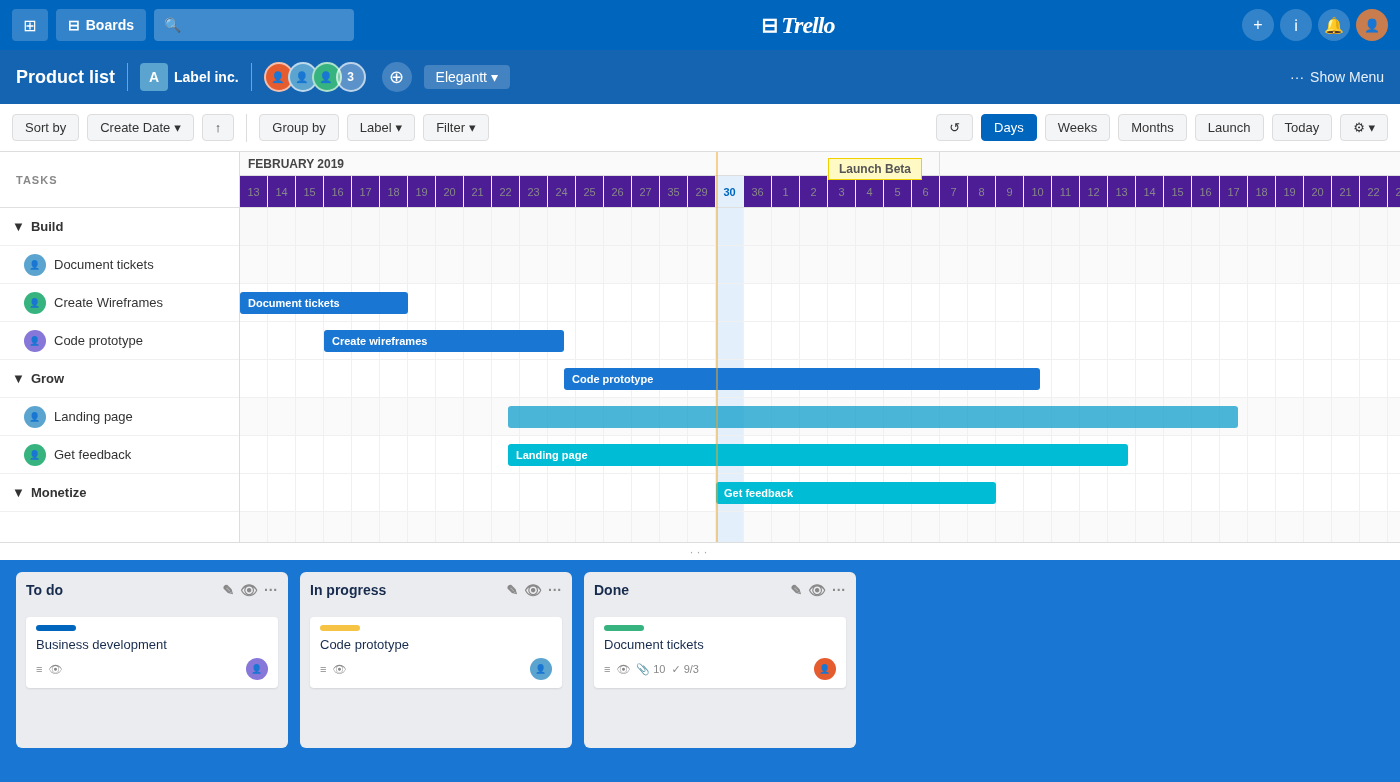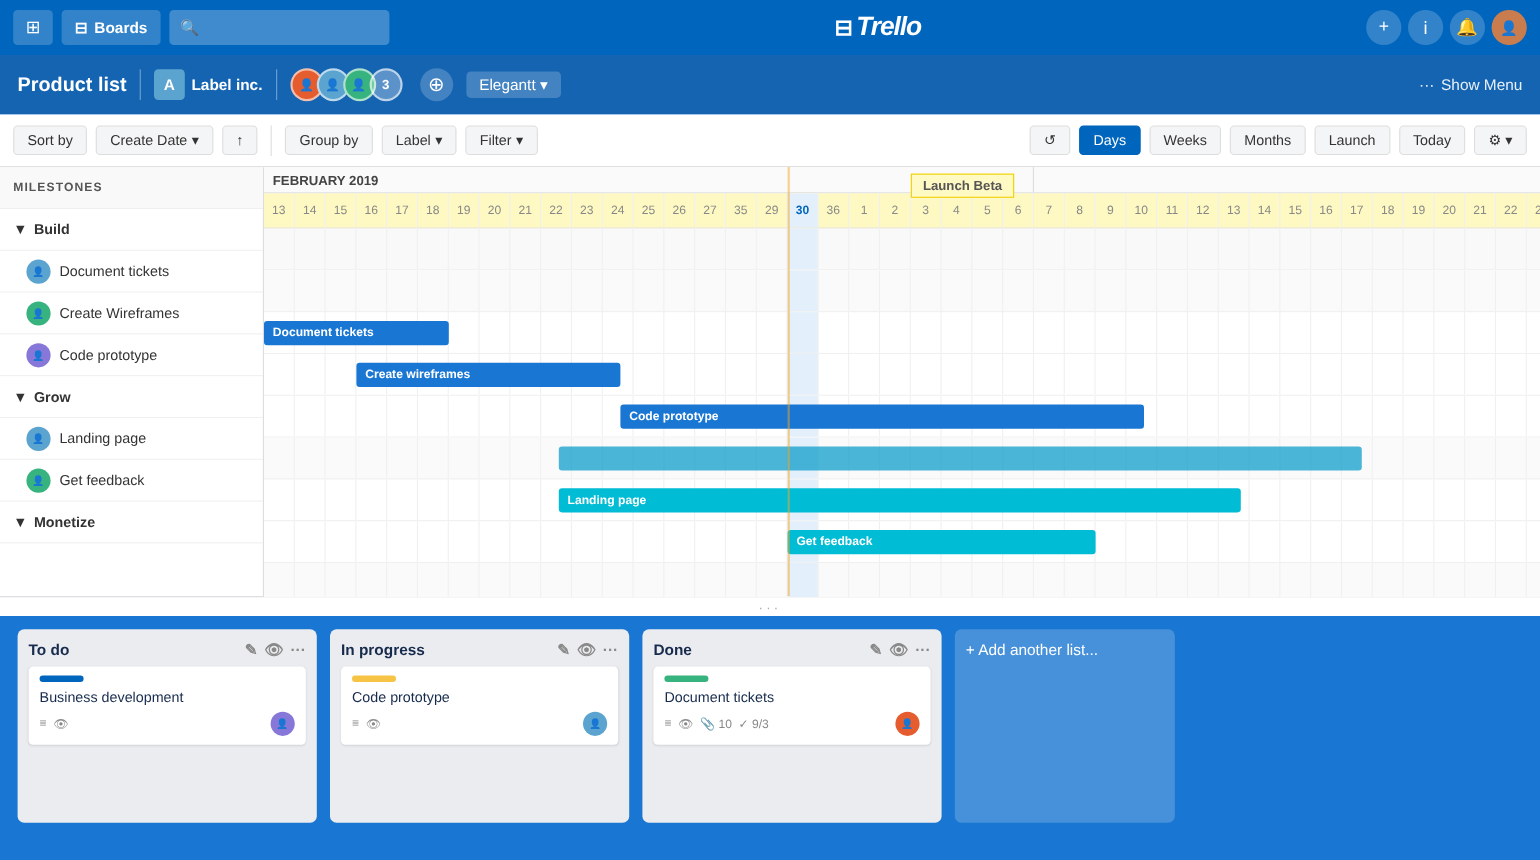"Trello" span { font-family: none -> Liberation Serif, serif }
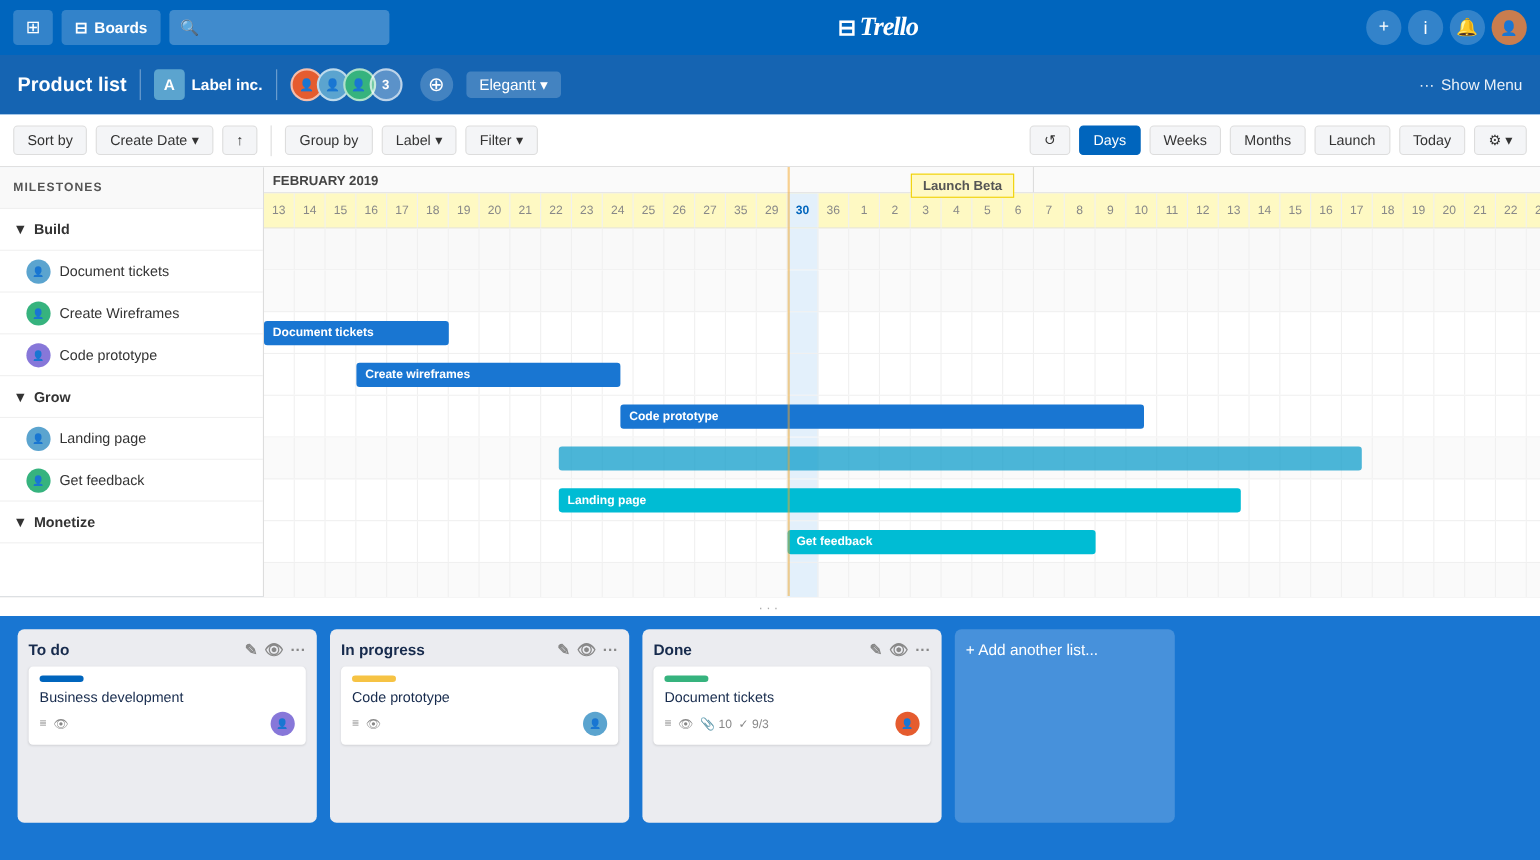"TASKS" div.gantt-sidebar-header { html: none -> <div> <span>TASKS</span> </div> }
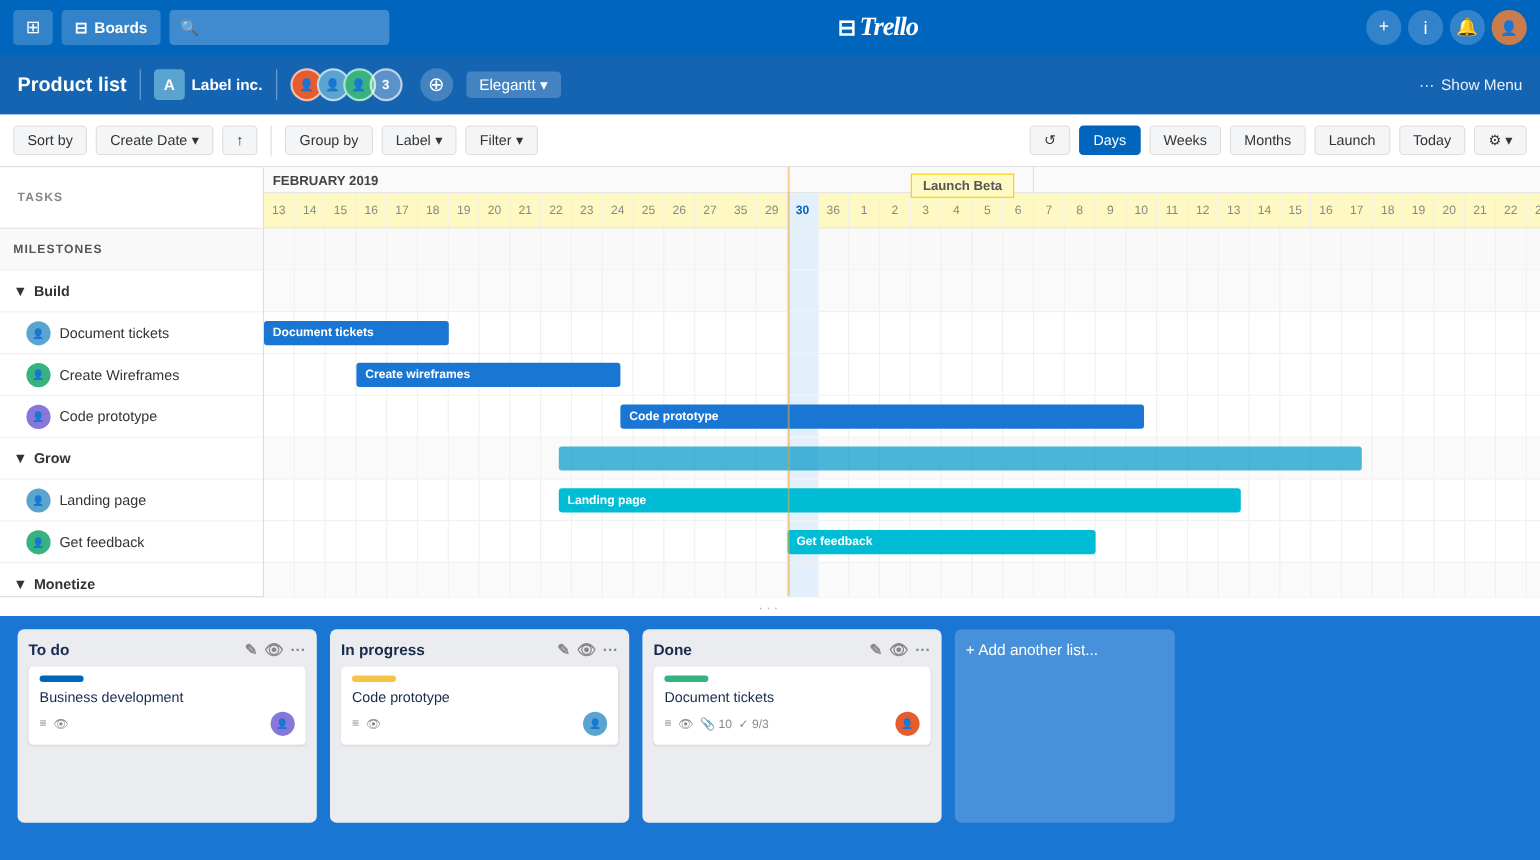"13" .gantt-days-row { background: #fef9c3 -> #4c1d95 }
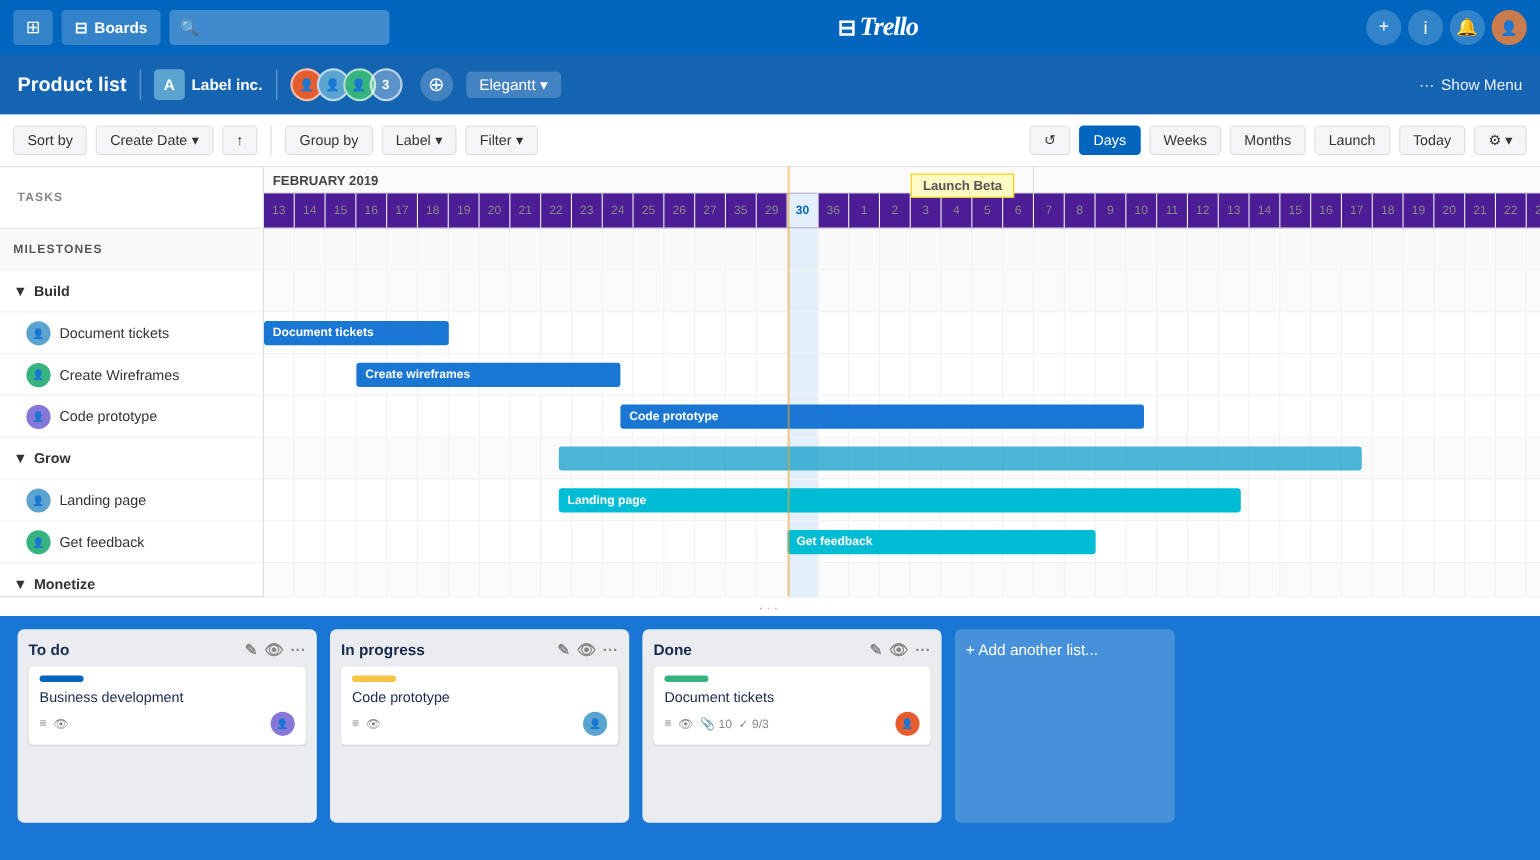"MILESTONES" div.milestones-header { html: <div> <span>MILESTONES</span> </div> -> none }
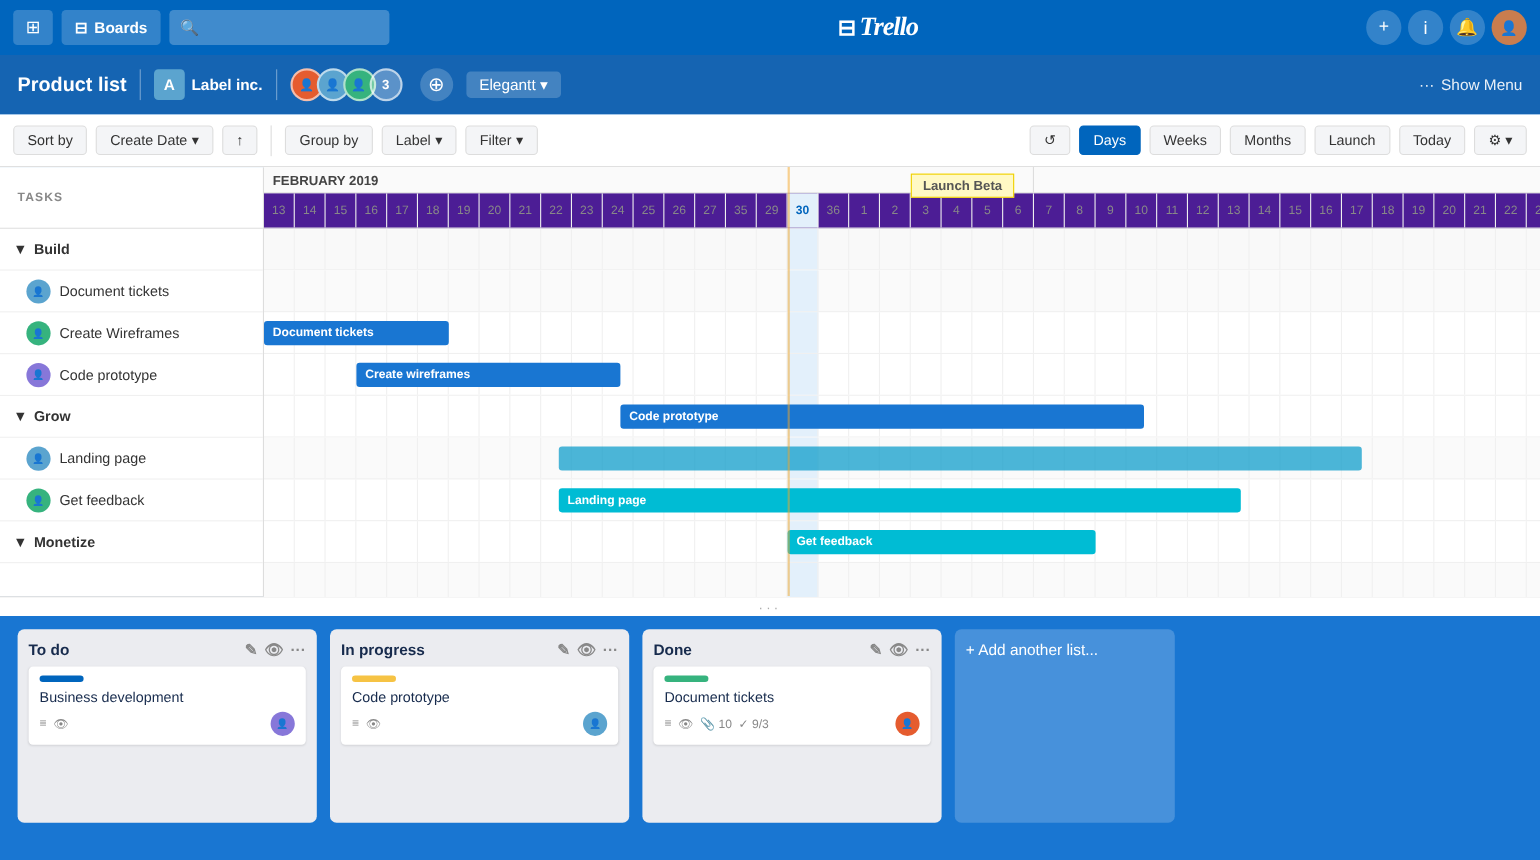"To do" .board-list { gap: 8px -> 19px }
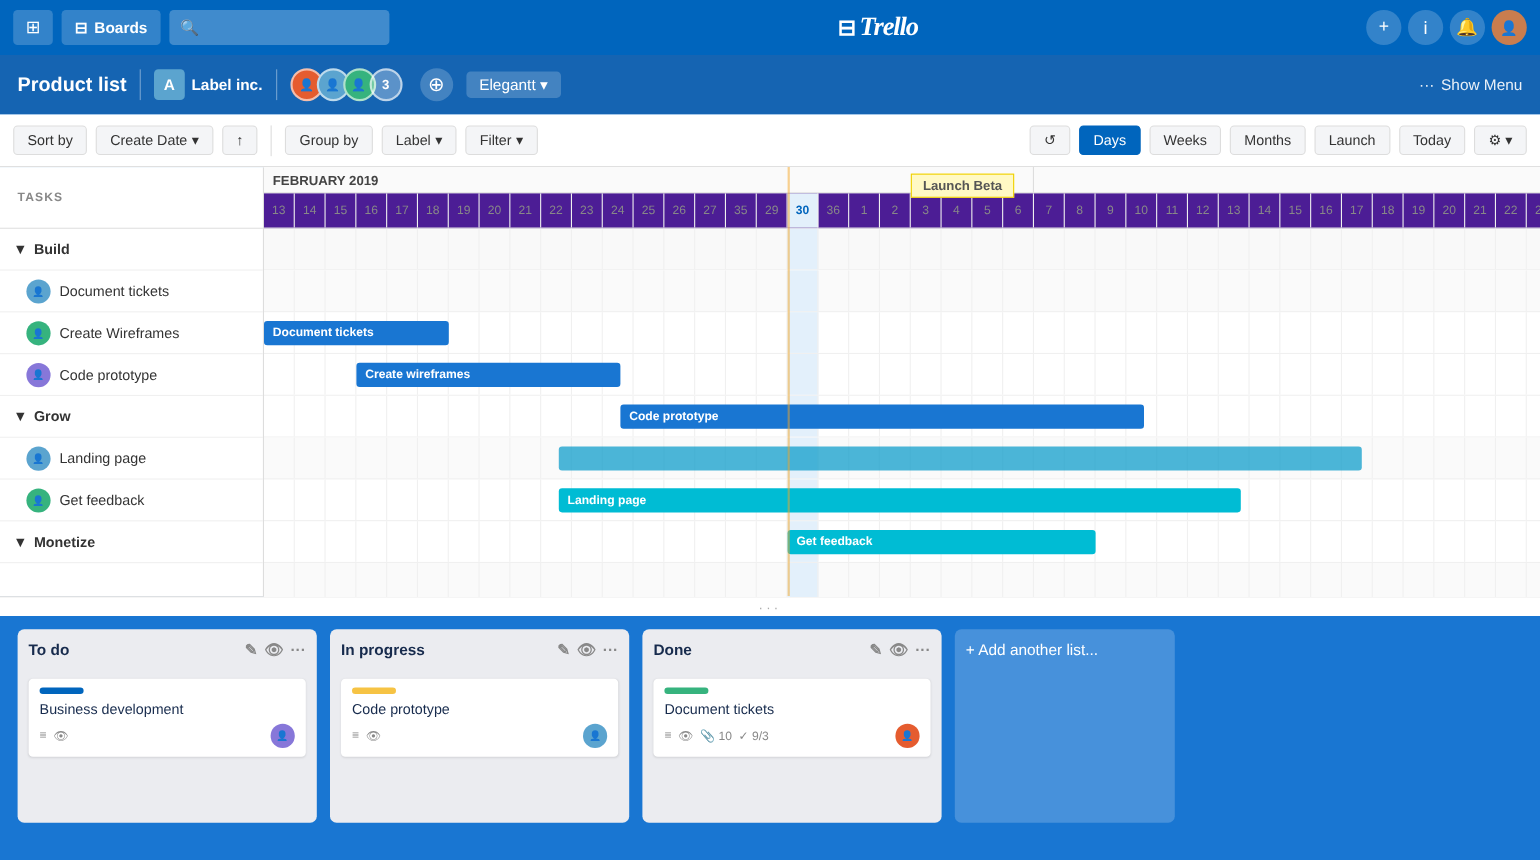"+ Add another list..." button.add-list-btn { html: <button> <span>+ Add another list...</span> </button> -> none }
